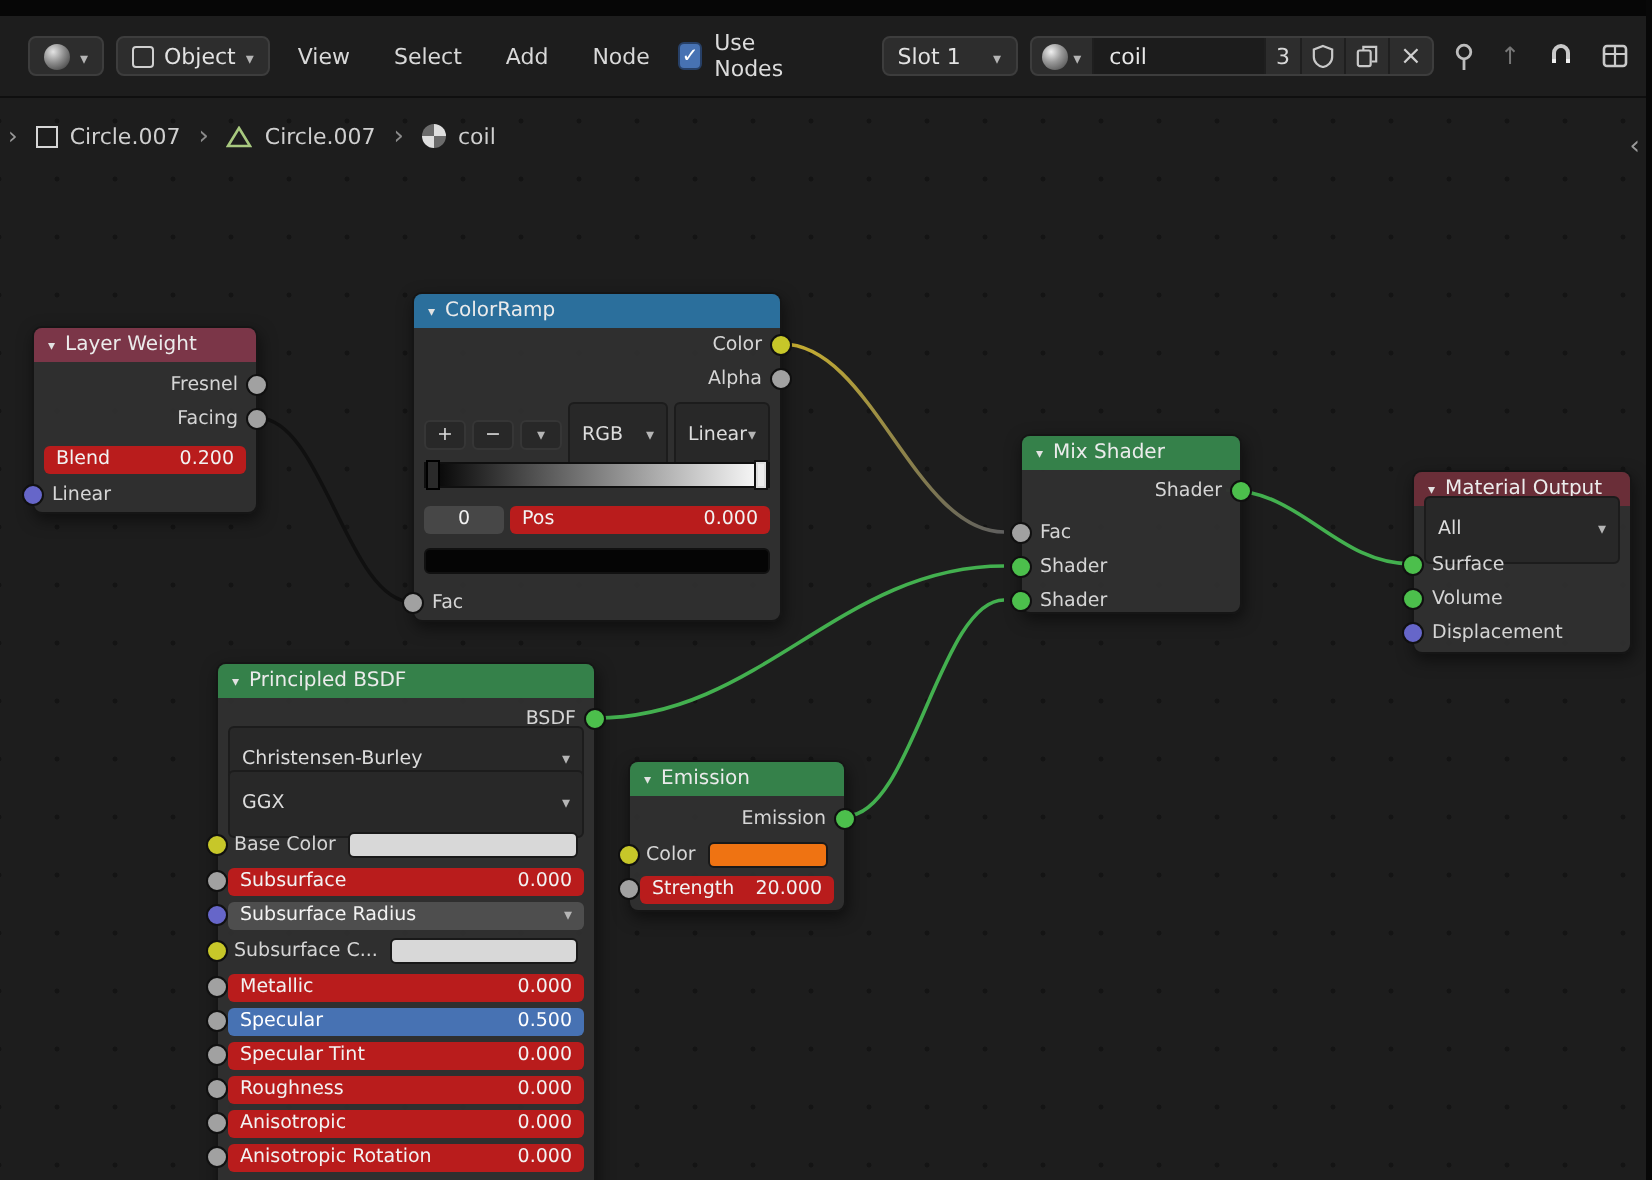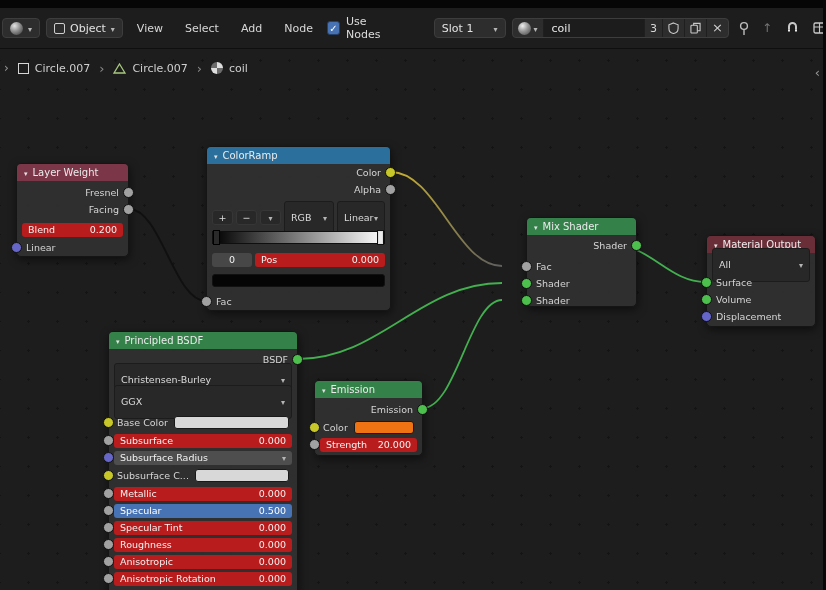"Object" .header { padding: 0 2px -> 0 14px }
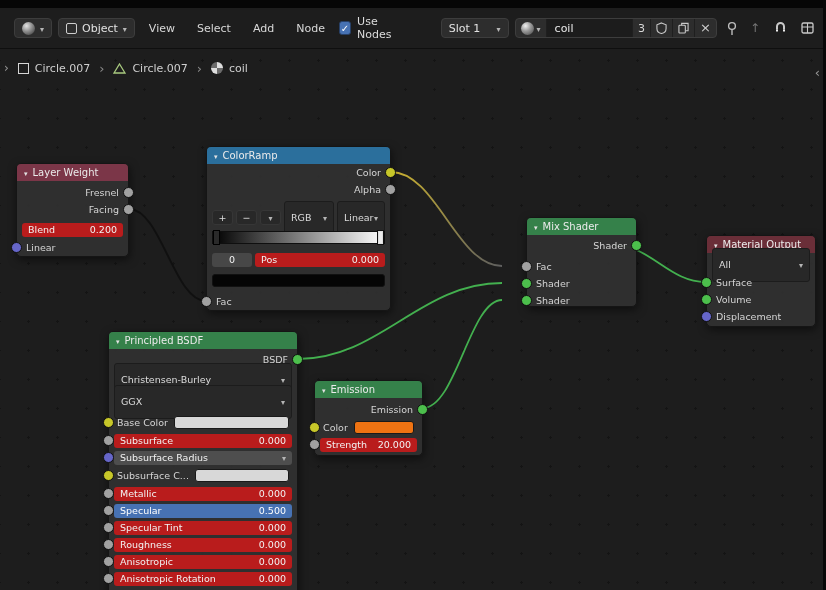"Mix Shader" div.node { left: 526px -> 510px }
